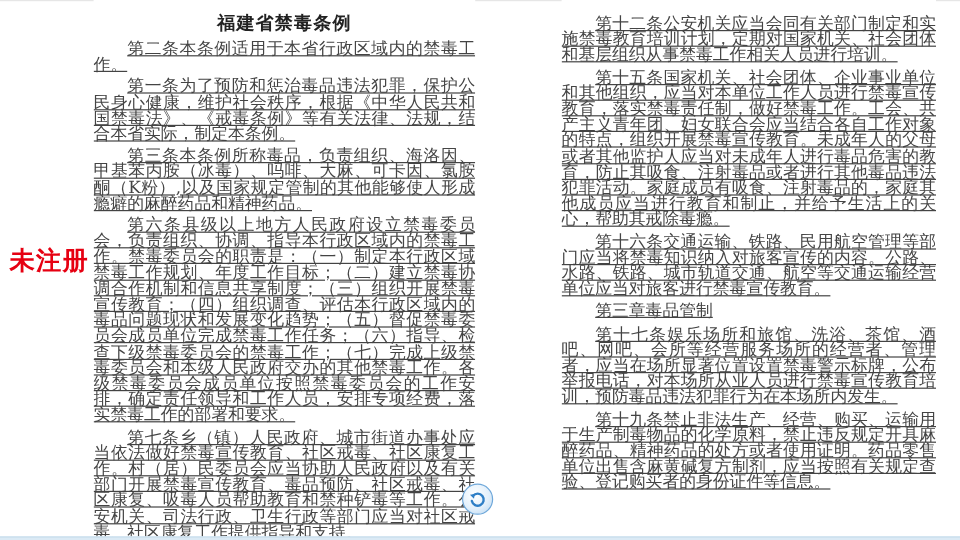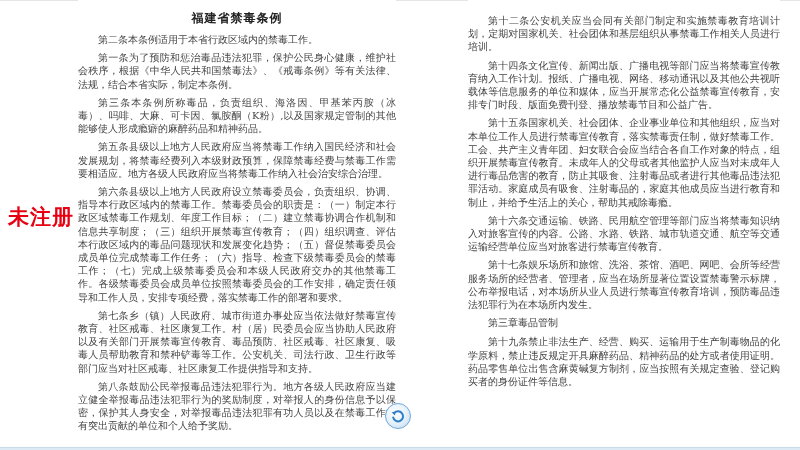"福建省禁毒条例" .doc-title { font-size: 12px -> 15px }
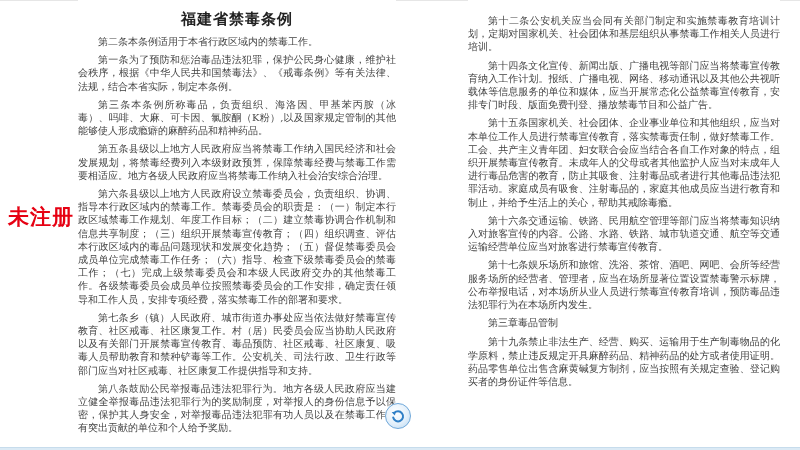"第十二条公安机关应当会同有关部门制定和实施禁毒教育培训计划，定期对国家机关、社会" .para { font-size: 10px -> 14px; text-decoration: none -> underline }
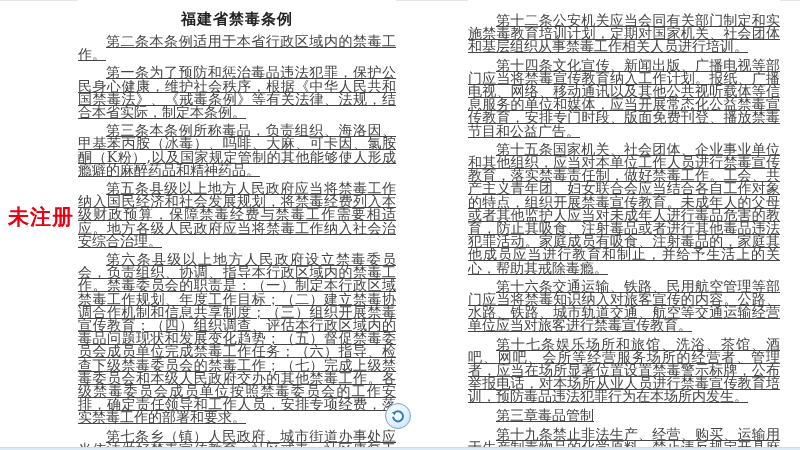"第十四条文化宣传、新闻出版、广播电视等部门应当将禁毒宣传教育纳入工作计划。报纸、" p.para { html: <p>第十四条文化宣传、新闻出版、广播电视等部门应当将禁毒宣传教育纳入工作计划。报纸、广播电视、网络、移动通讯以及其他公共视听载体等信息服务的单位和媒体，应当开展常态化公益禁毒宣传教育，安排专门时段、版面免费刊登、播放禁毒节目和公益广告。</p> -> none }
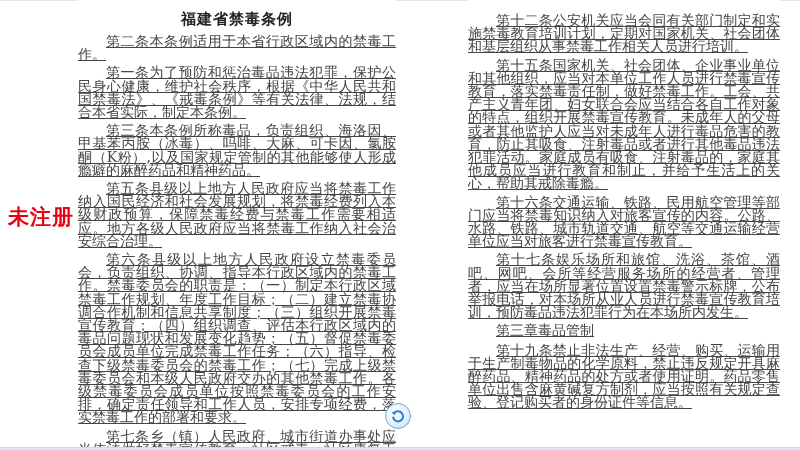"第五条县级以上地方人民政府应当将禁毒工作纳入国民经济和社会发展规划，将禁毒经费列" p.para { html: <p>第五条县级以上地方人民政府应当将禁毒工作纳入国民经济和社会发展规划，将禁毒经费列入本级财政预算，保障禁毒经费与禁毒工作需要相适应。地方各级人民政府应当将禁毒工作纳入社会治安综合治理。</p> -> none }
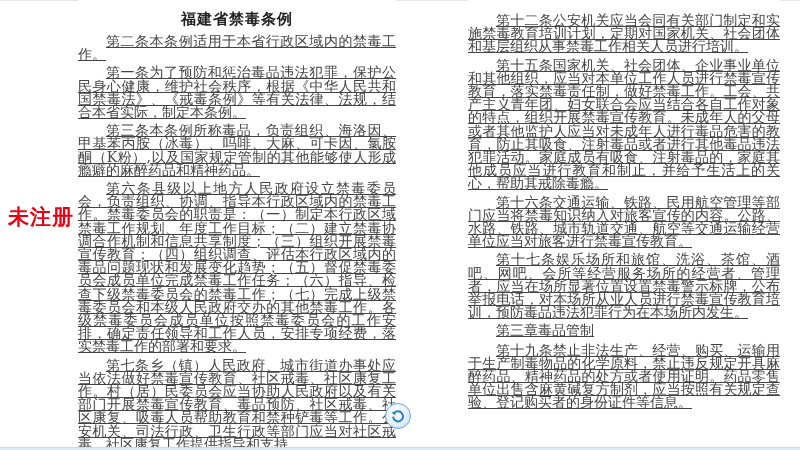"第十七条娱乐场所和旅馆、洗浴、茶馆、酒吧、网吧、会所等经营服务场所的经营者、管理" p.para { order: before "第三章毒品管制" -> after "第三章毒品管制" }
